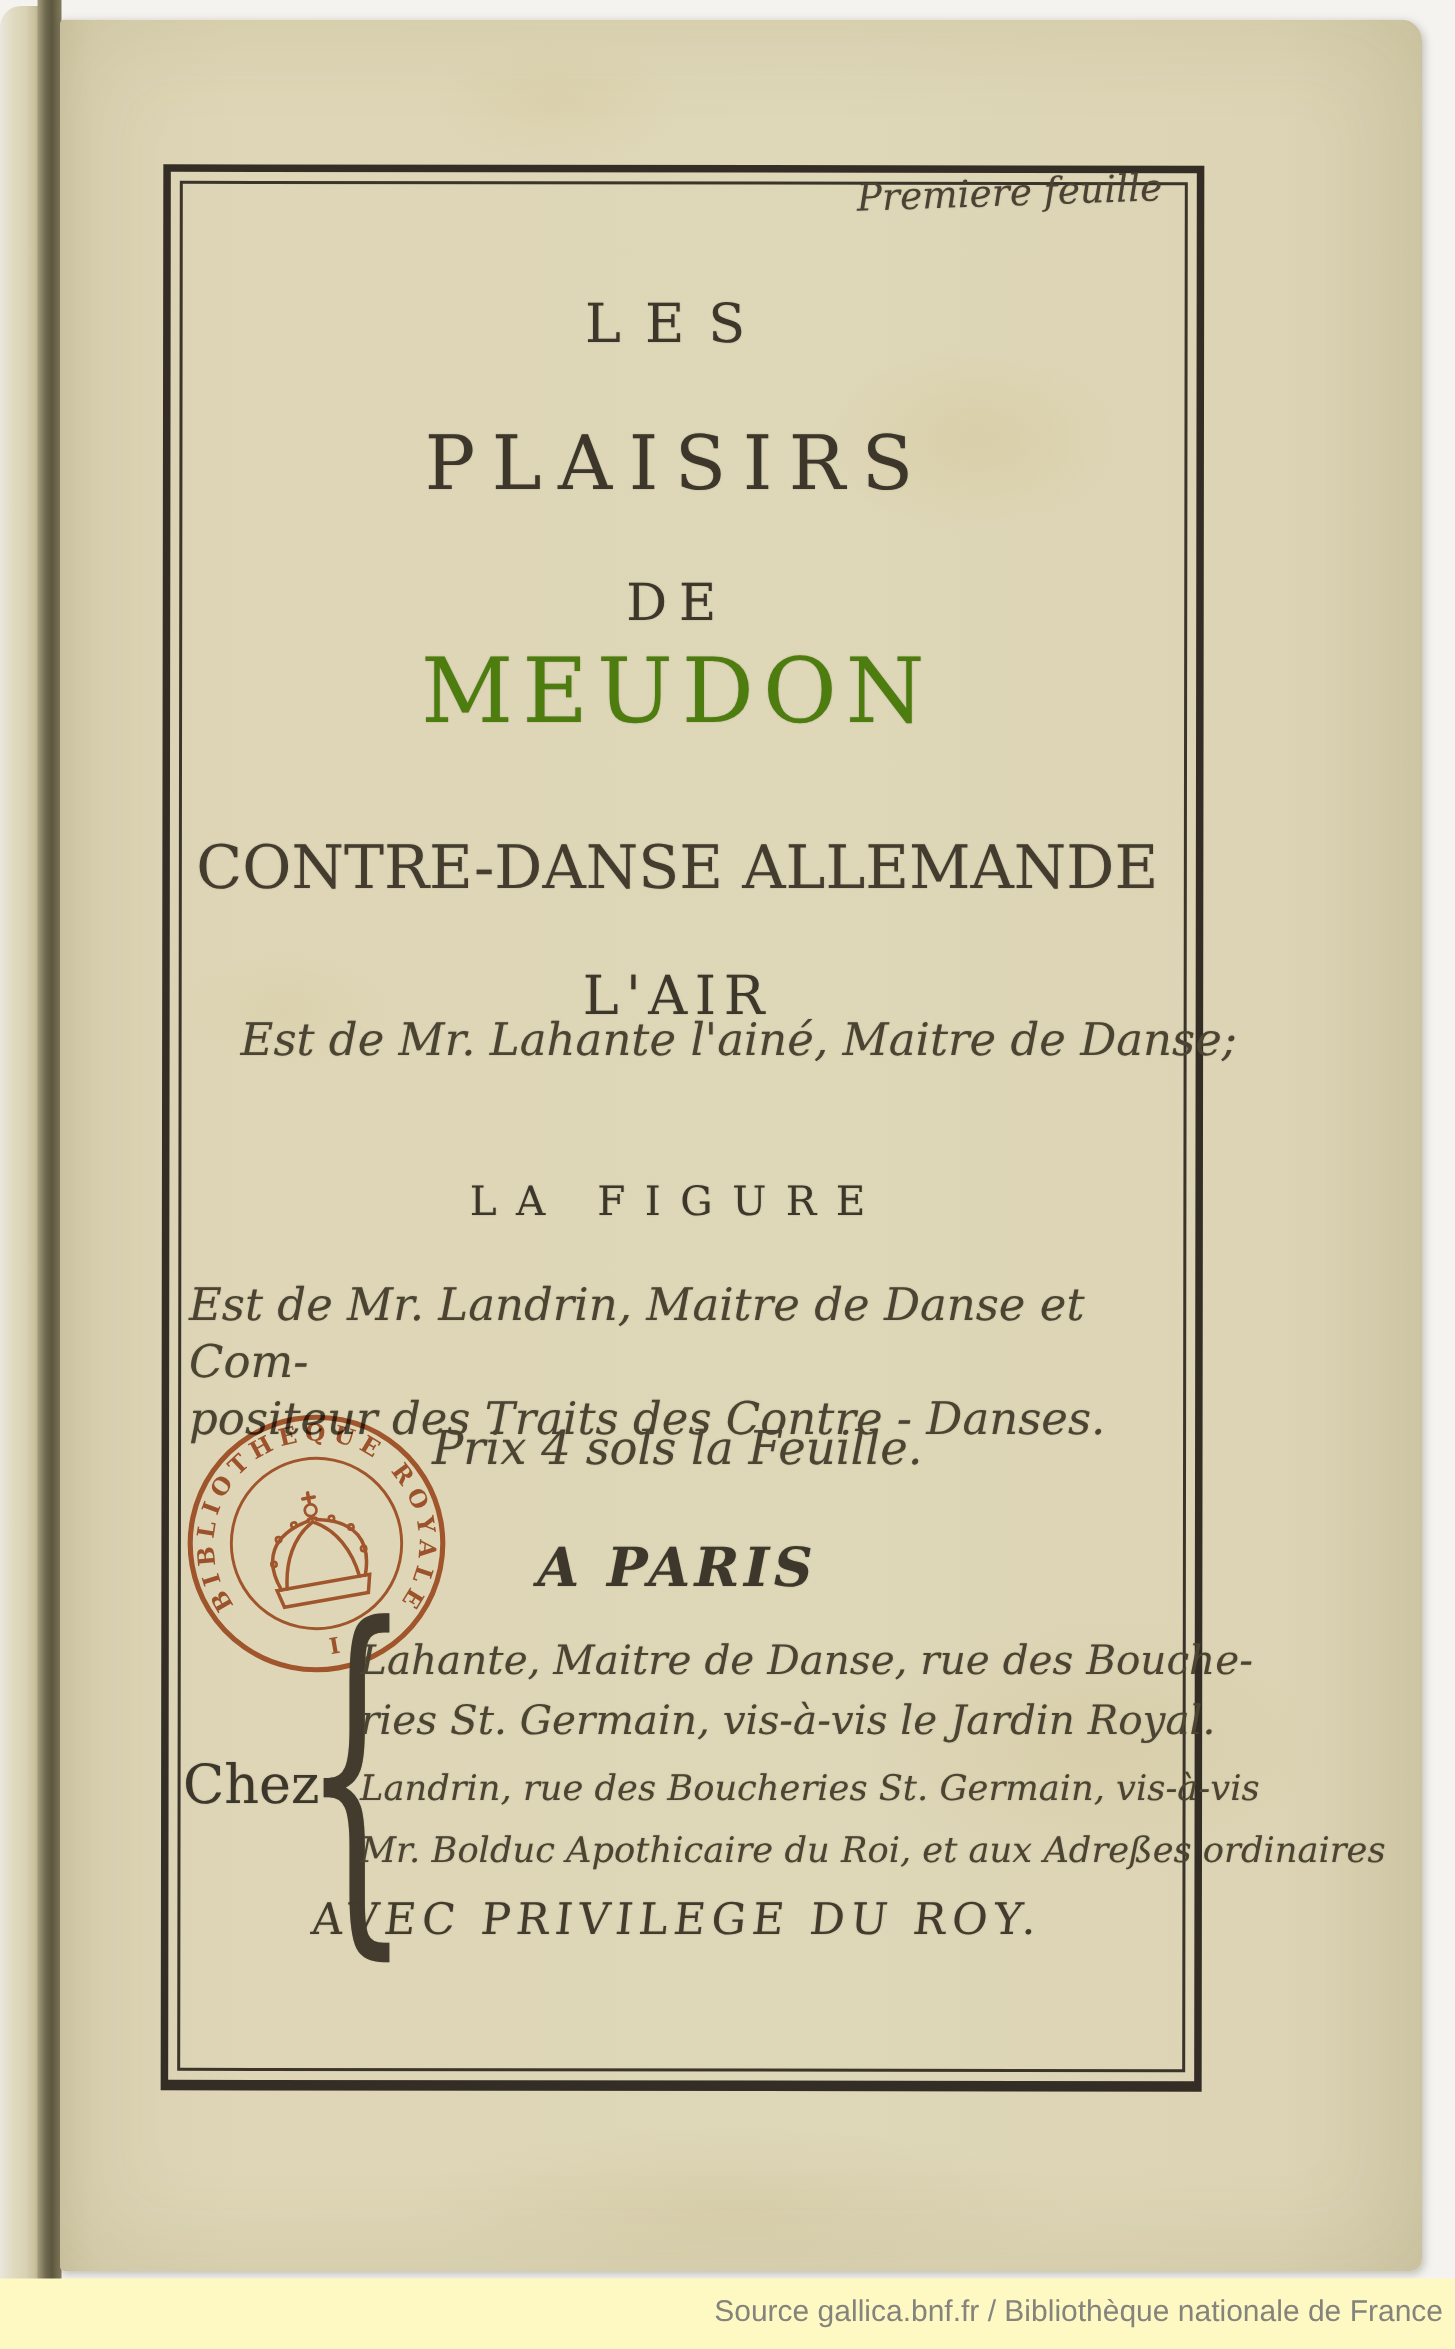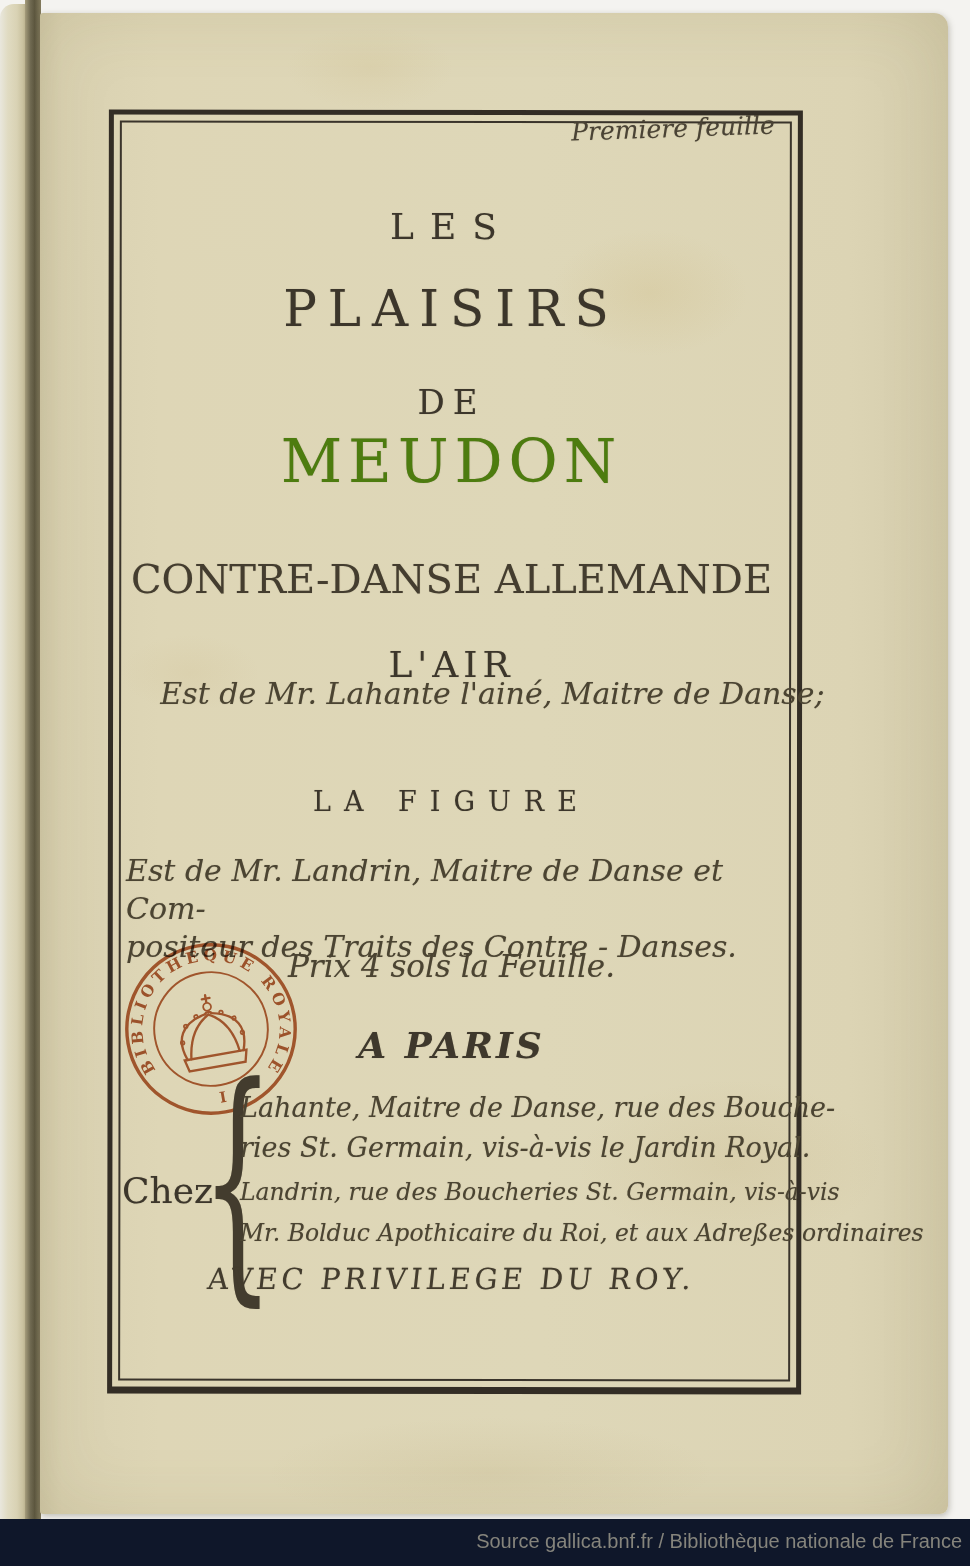"LES" .t-les { margin-top: 10px -> none }
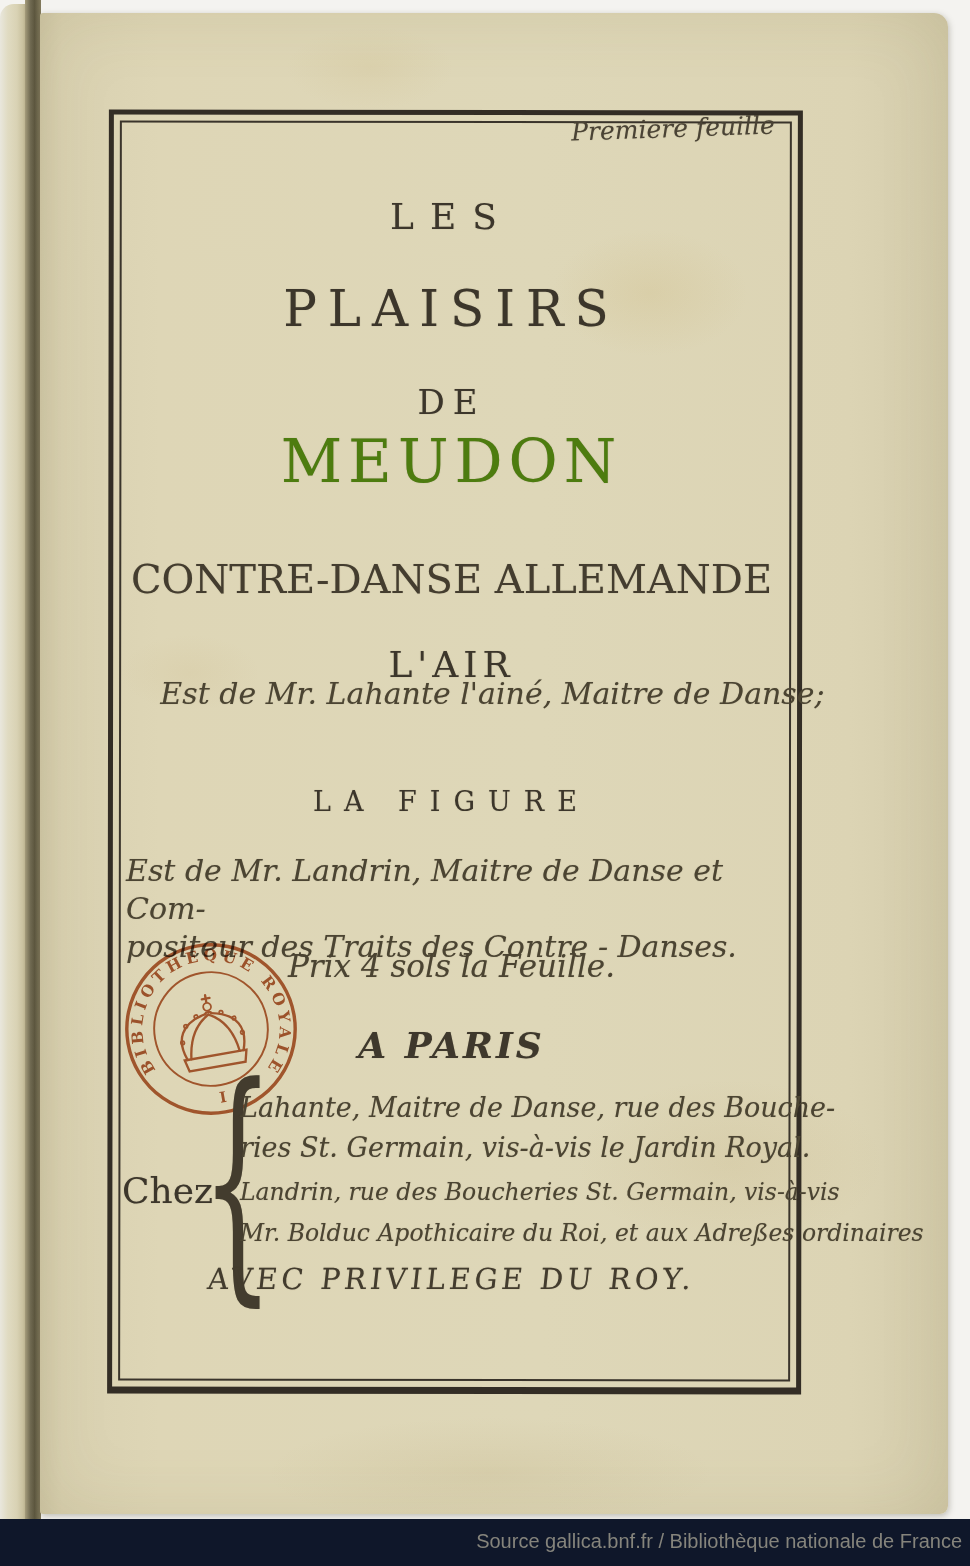"Source gallica.bnf.fr / Bibliothèque" .source-bar { background: #0f172a -> #fef9c3 }
